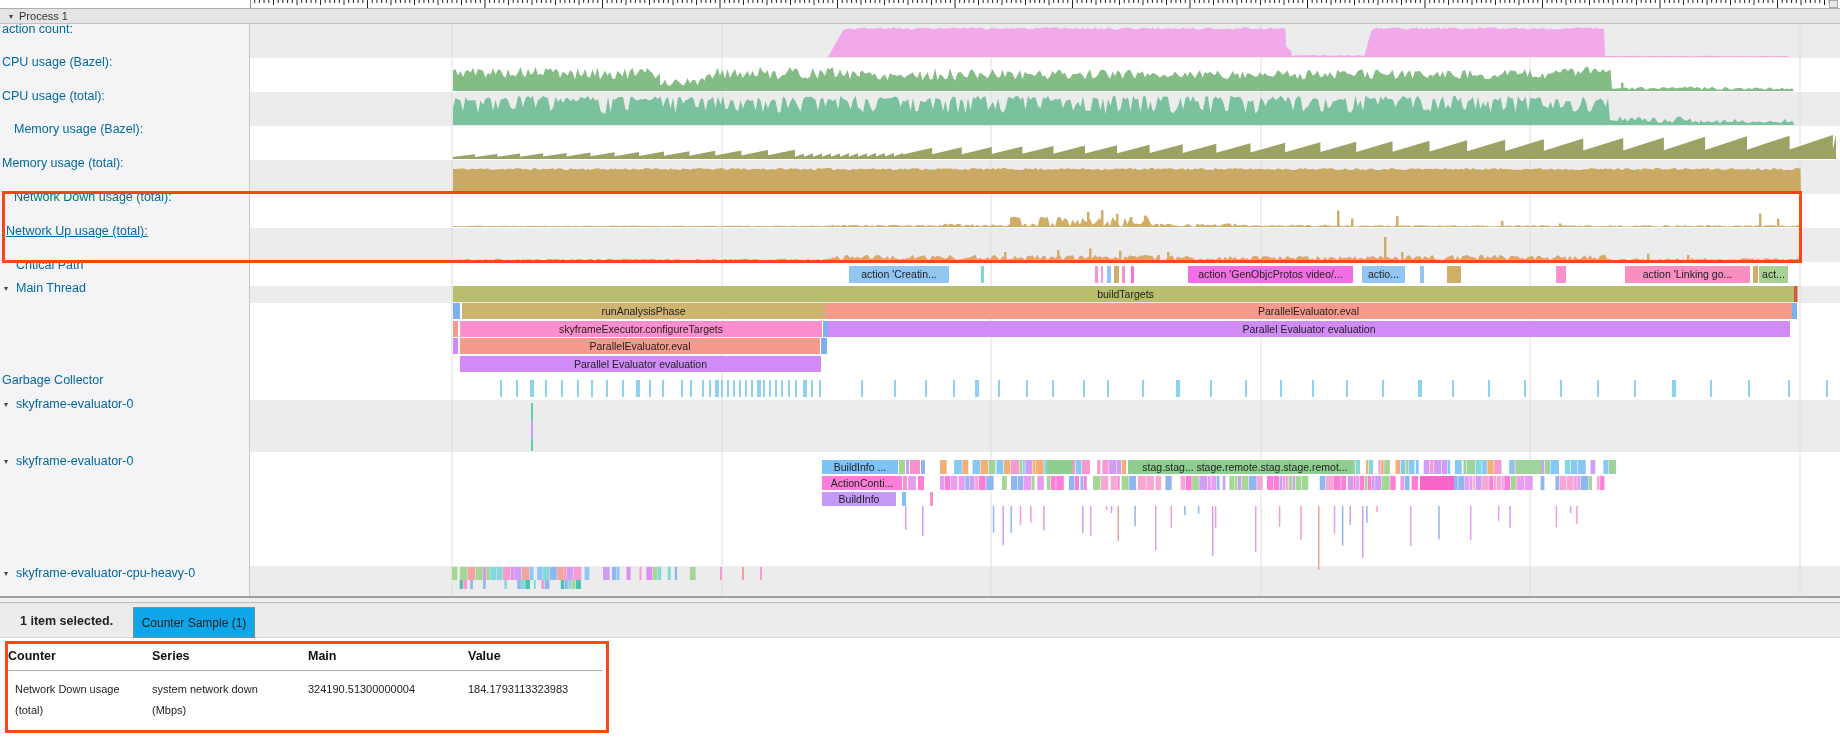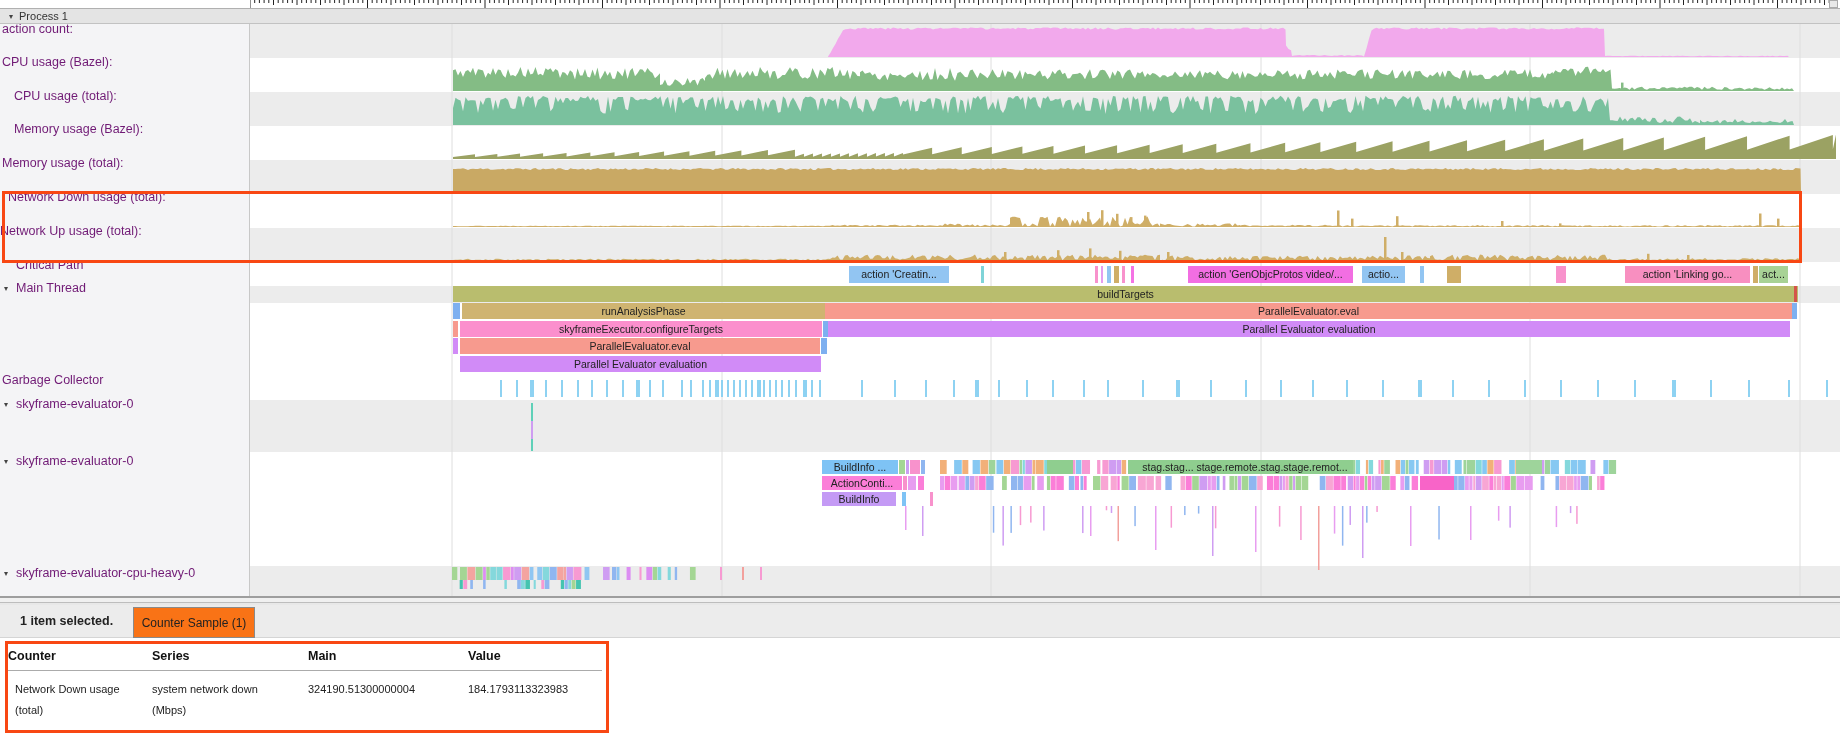"action count:" .side-item .lbl { color: #701a75 -> #0369a1 }
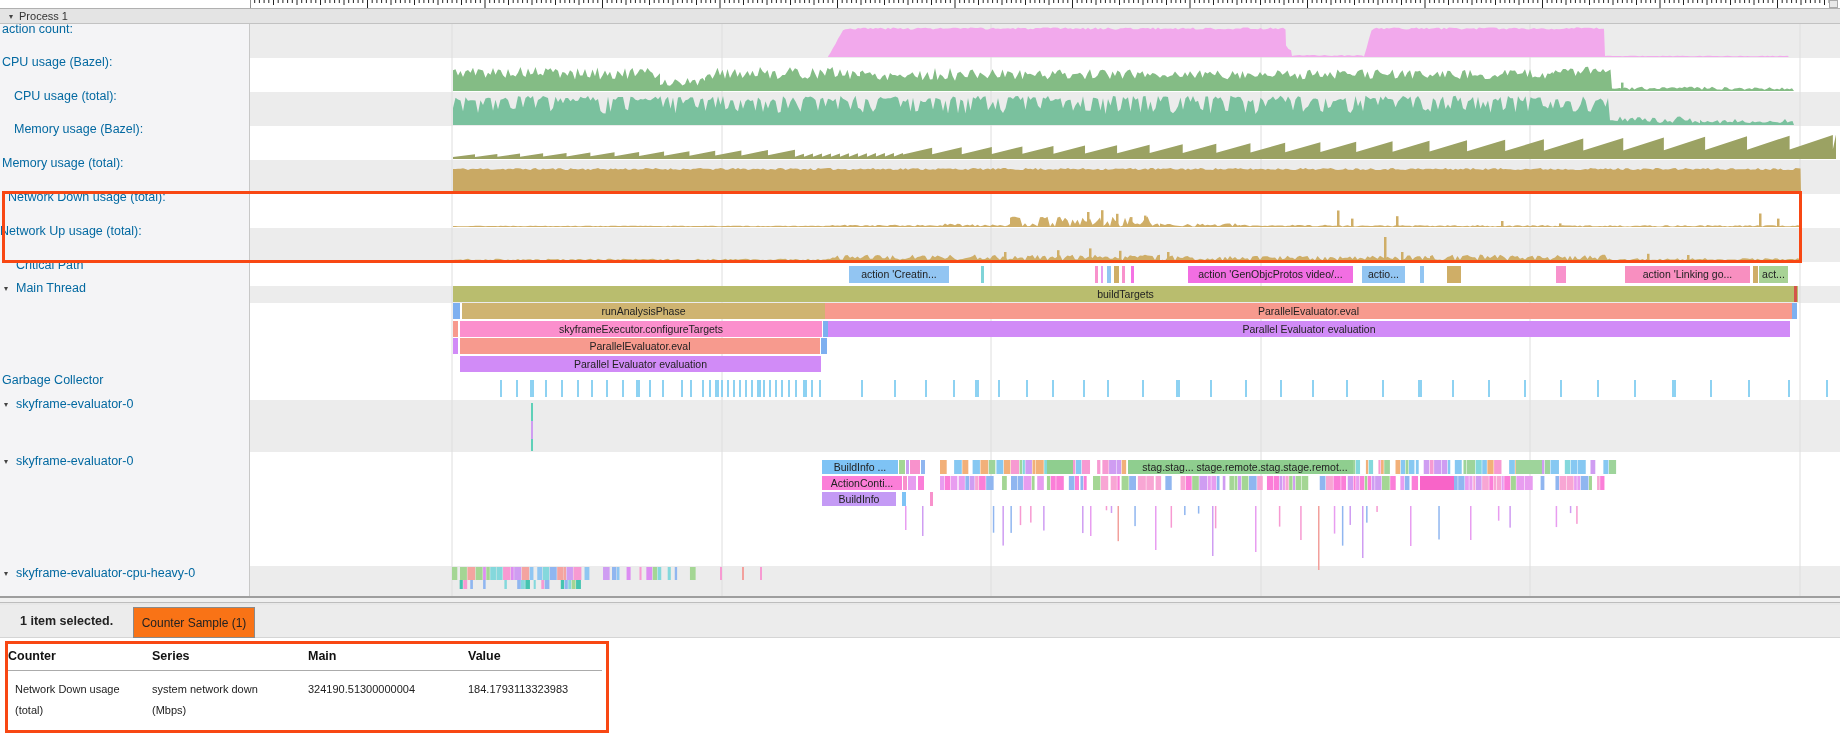"CPU usage (total):" div.side-item { padding-left: 12px -> none }
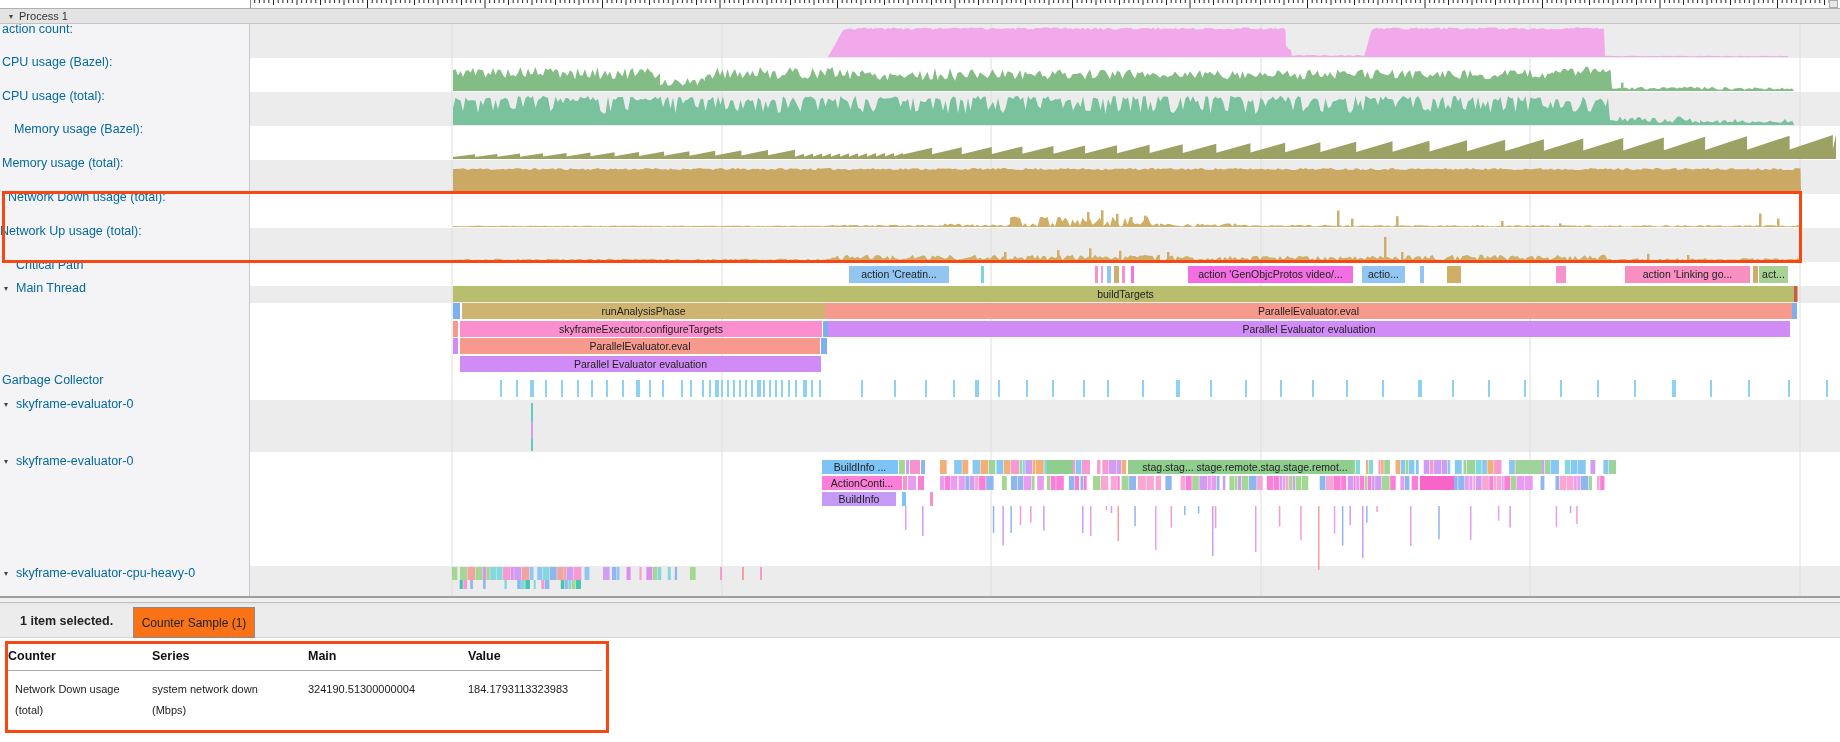"Network Down usage (total):" span.lbl { margin-left: 8px -> 2px; padding-left: none -> 12px }
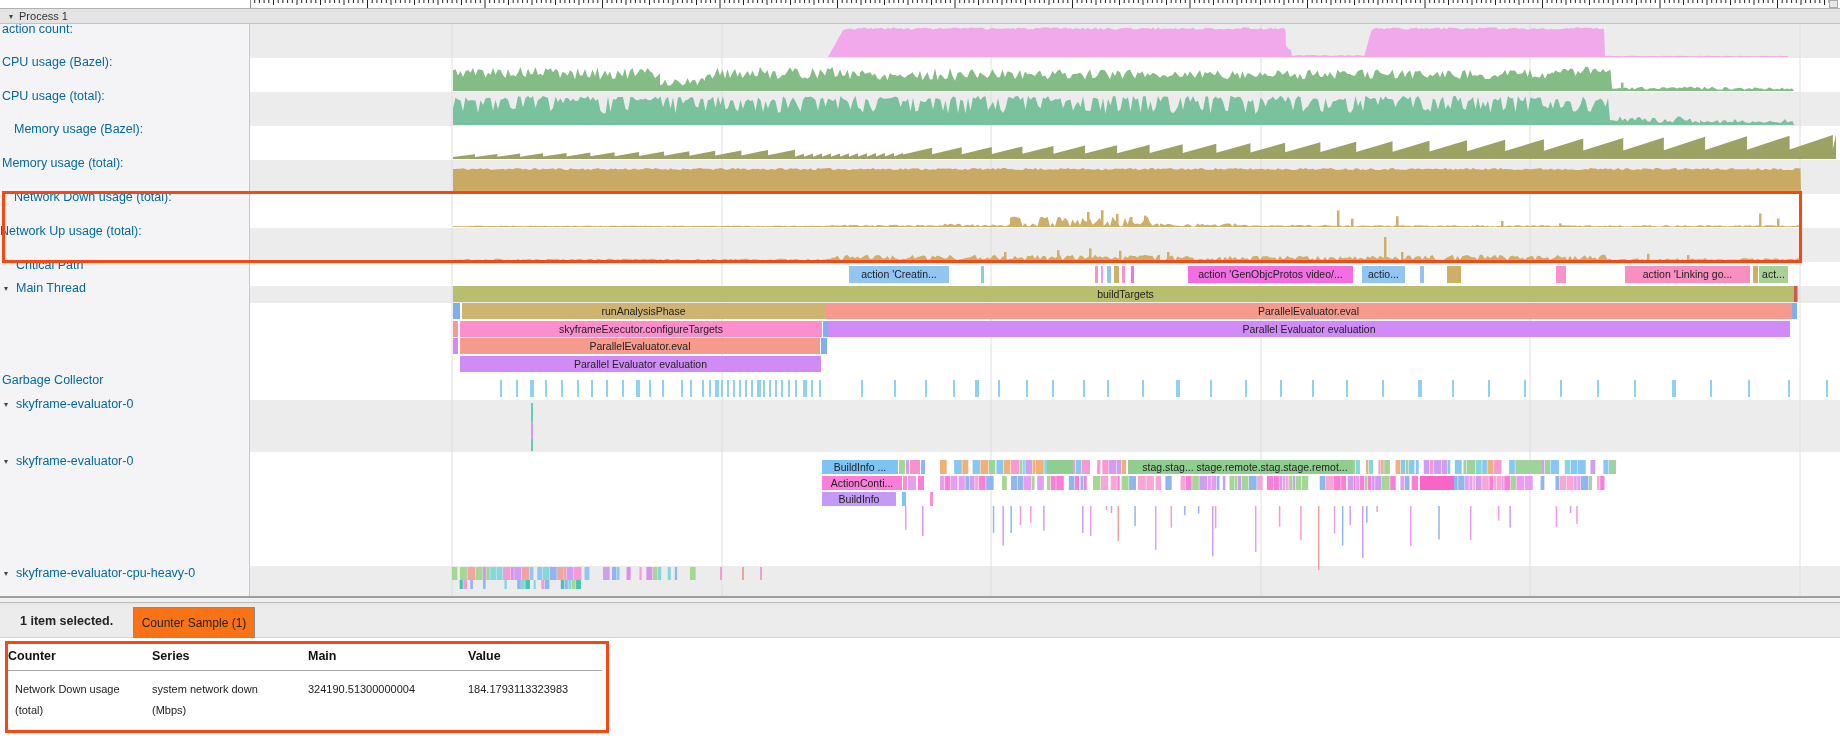"Network Up usage (total):" span.lbl { margin-left: 0 -> 6px; text-decoration: none -> underline }
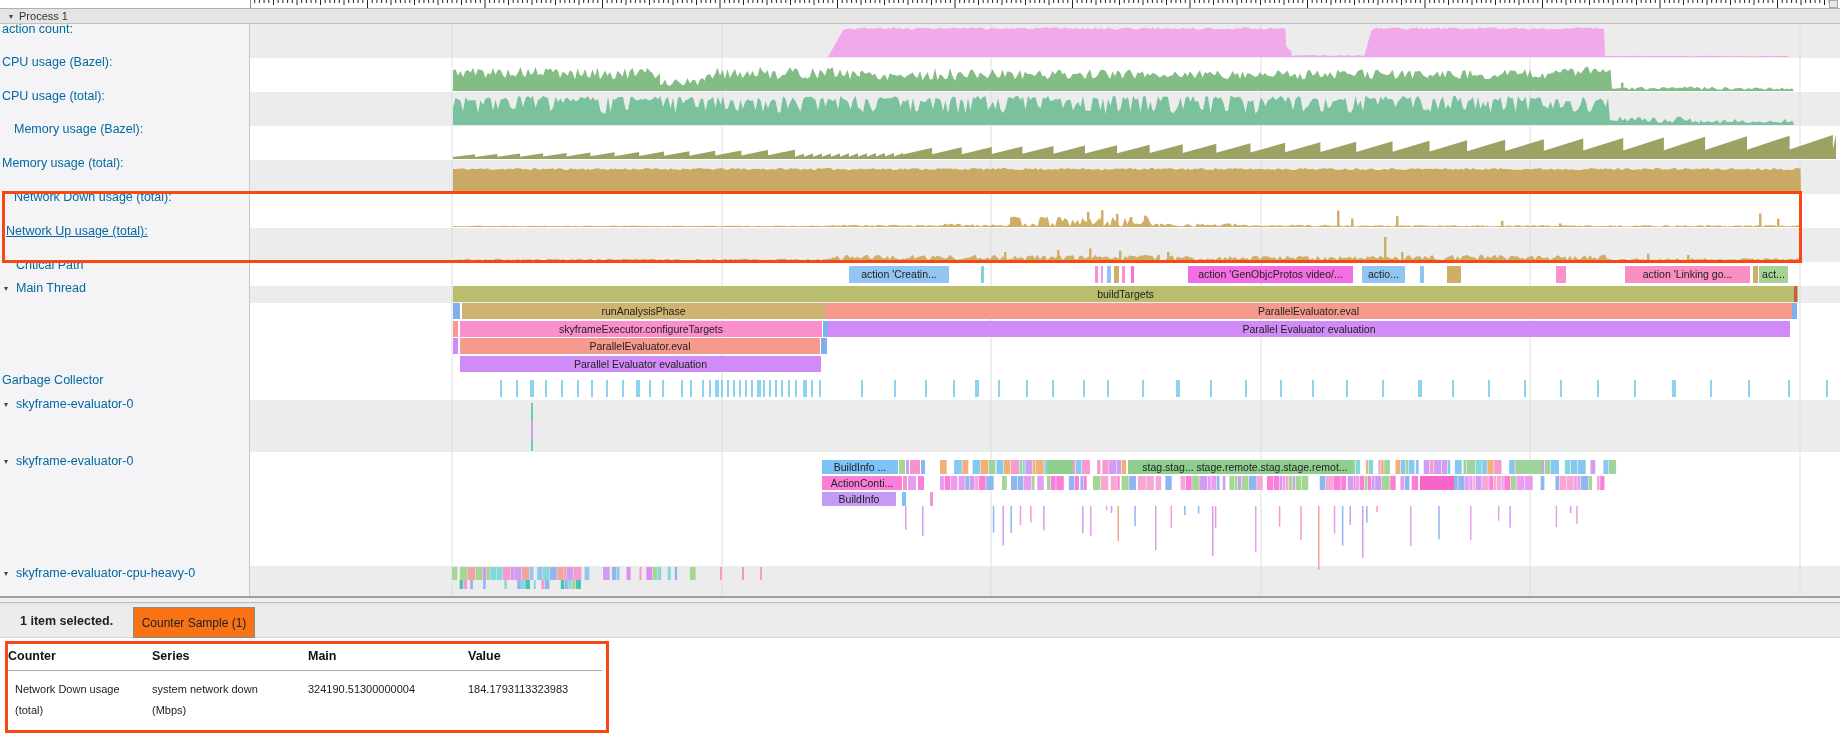"Counter Sample (1)" #detail-tab { background: #f97316 -> #0ea5e9 }
